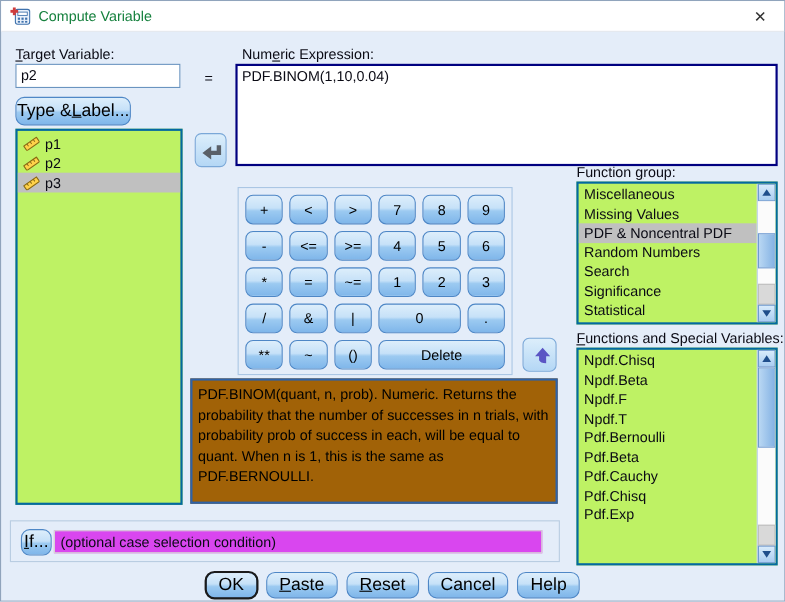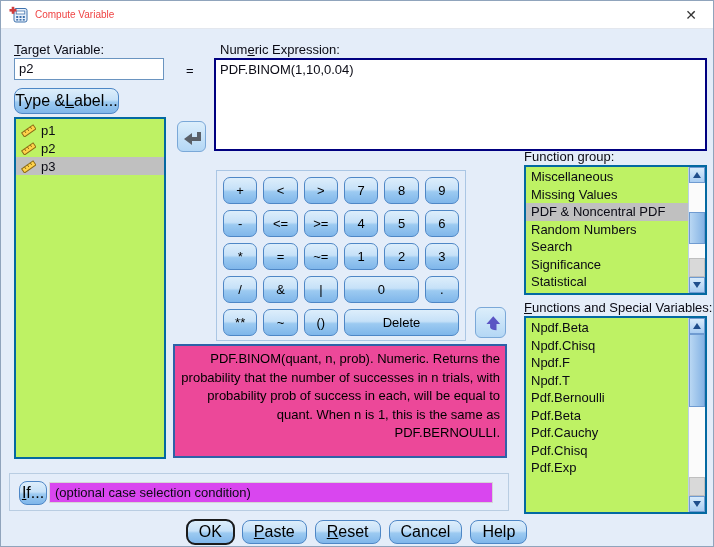"Compute Variable" .titlebar .title { color: #ef4444 -> #15803d; font-size: 10px -> 13px }
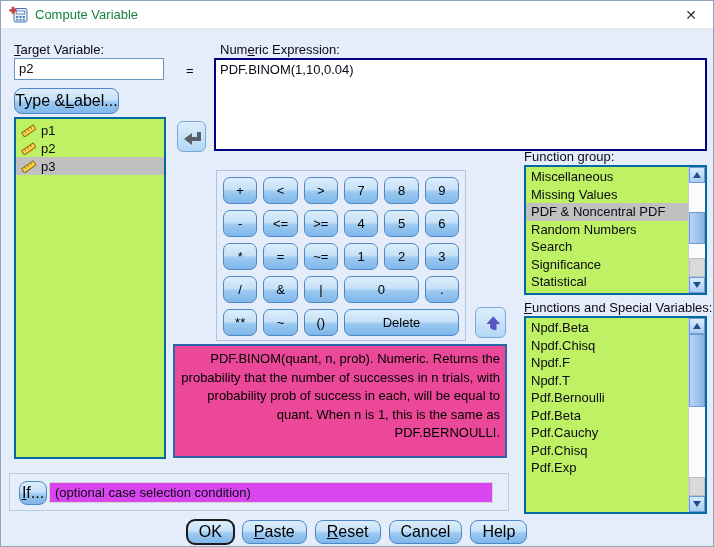"Npdf.Beta" div.list-item { order: before "Npdf.Chisq" -> after "Npdf.Chisq" }
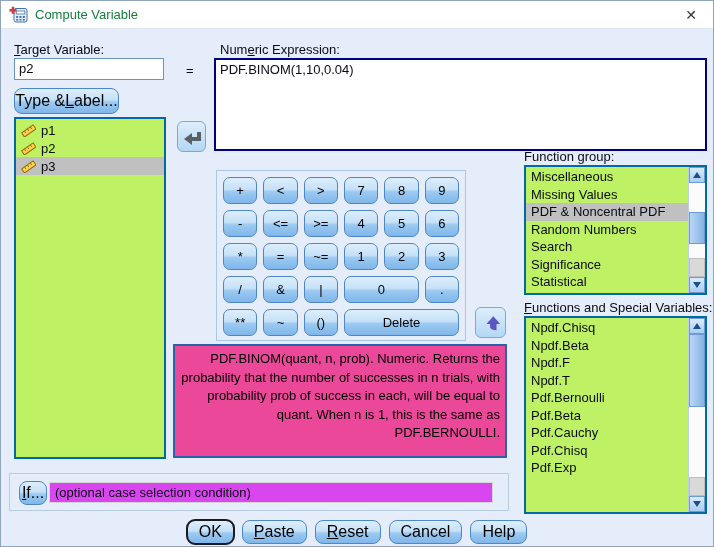"PDF.BINOM(quant, n, prob). Numeric." .descbox { background: #ec4899 -> #a16207; text-align: right -> none }
